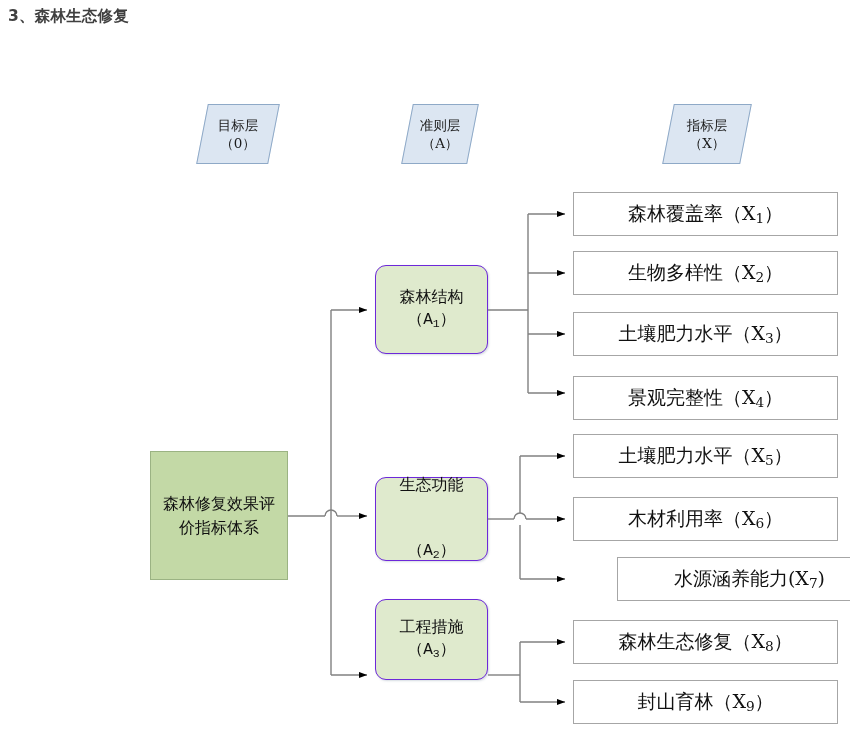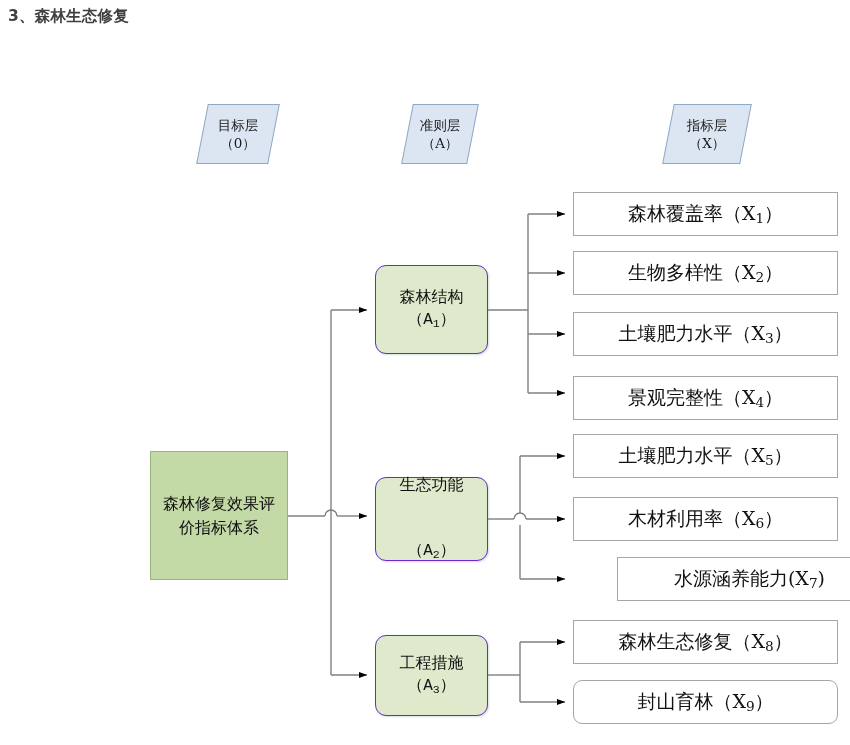"工程措施" #crit-a3 { top: 635px -> 599px }
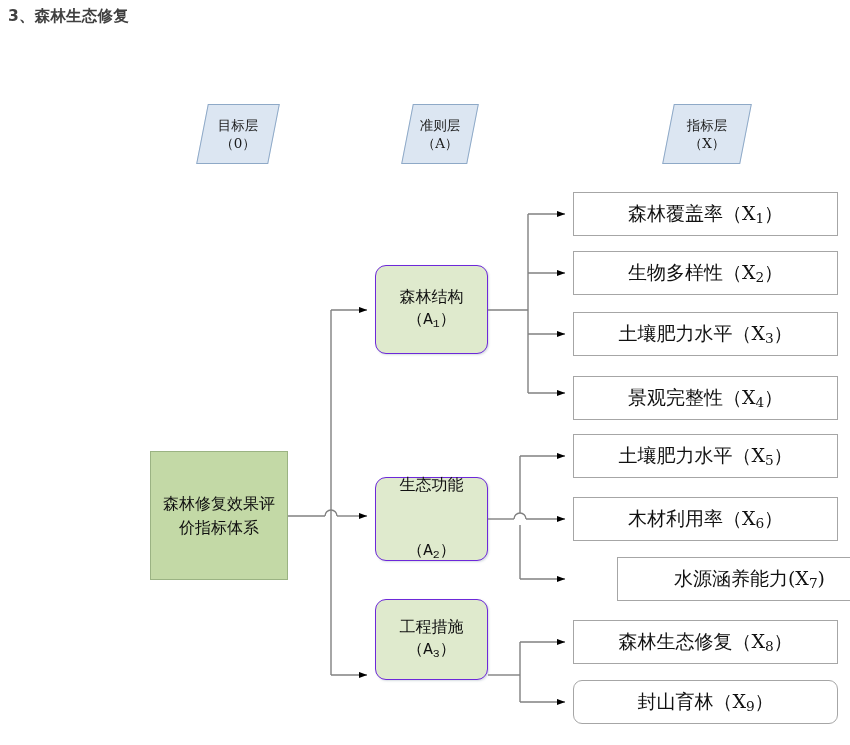"封山育林（X9）" #ind-x9 { border-radius: 9px -> none }
